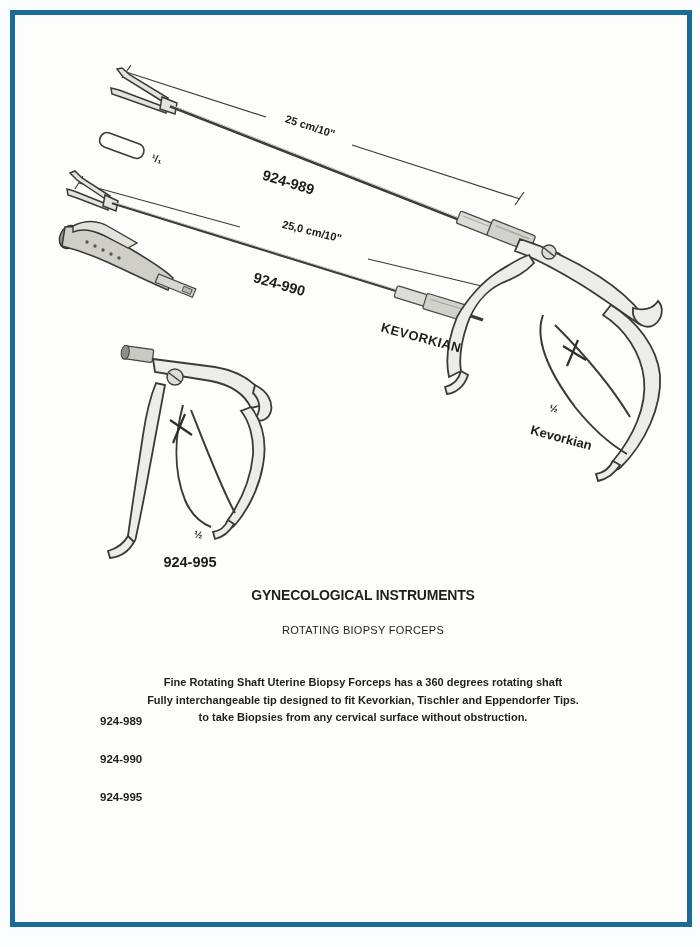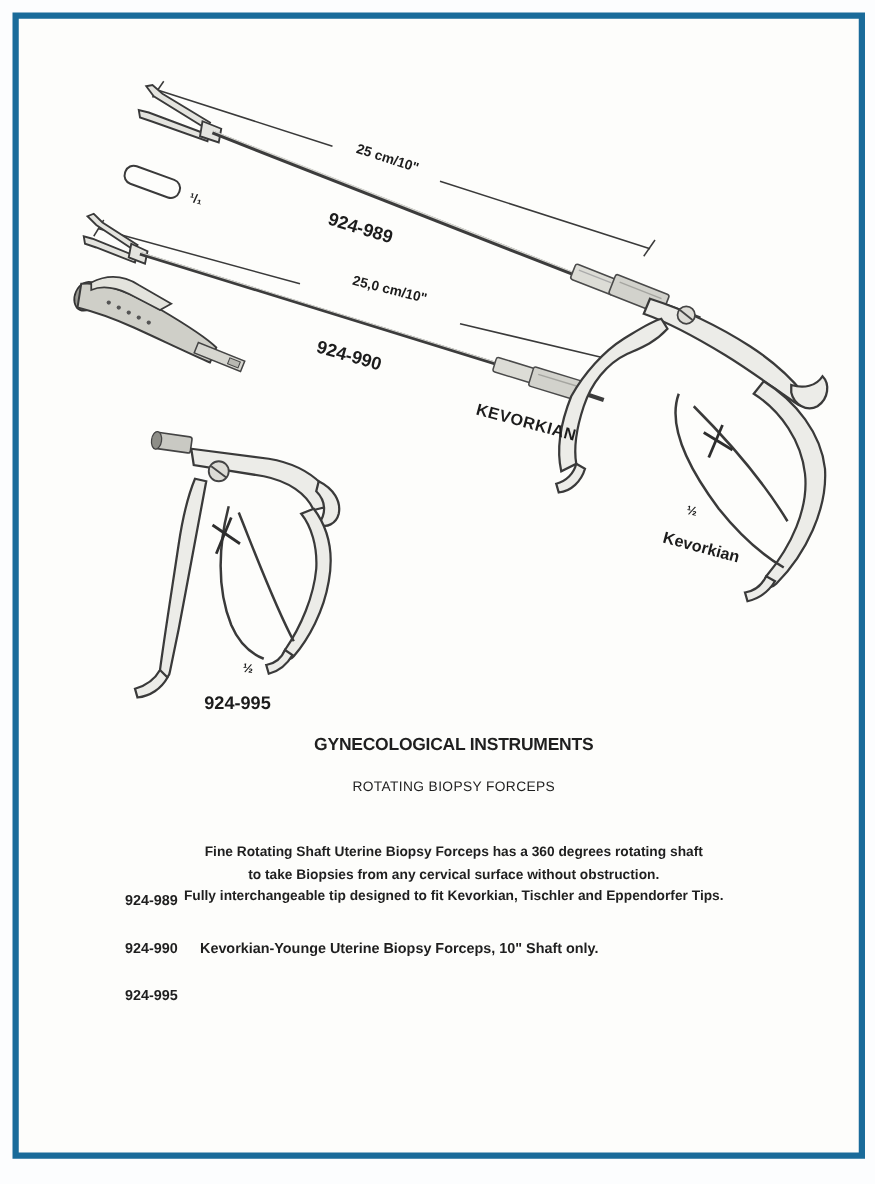"to take Biopsies from any" div { order: before "Fully interchangeable tip designed to" -> after "Fully interchangeable tip designed to" }
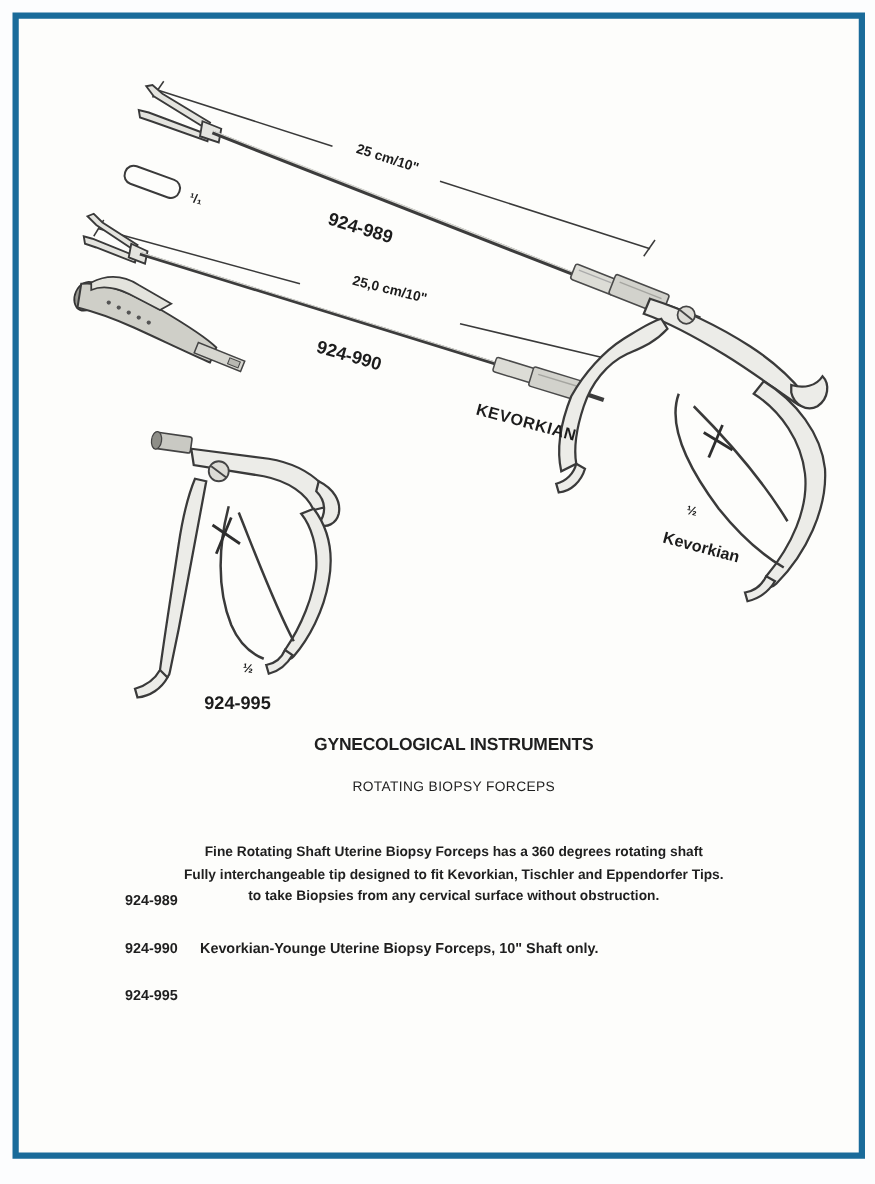"Kevorkian-Younge Uterine Biopsy Forceps," div.prod-desc { html: <div> <div>Kevorkian-Younge Uterine Biopsy Forceps, 10" Shaft only.</div> </div> -> none }
